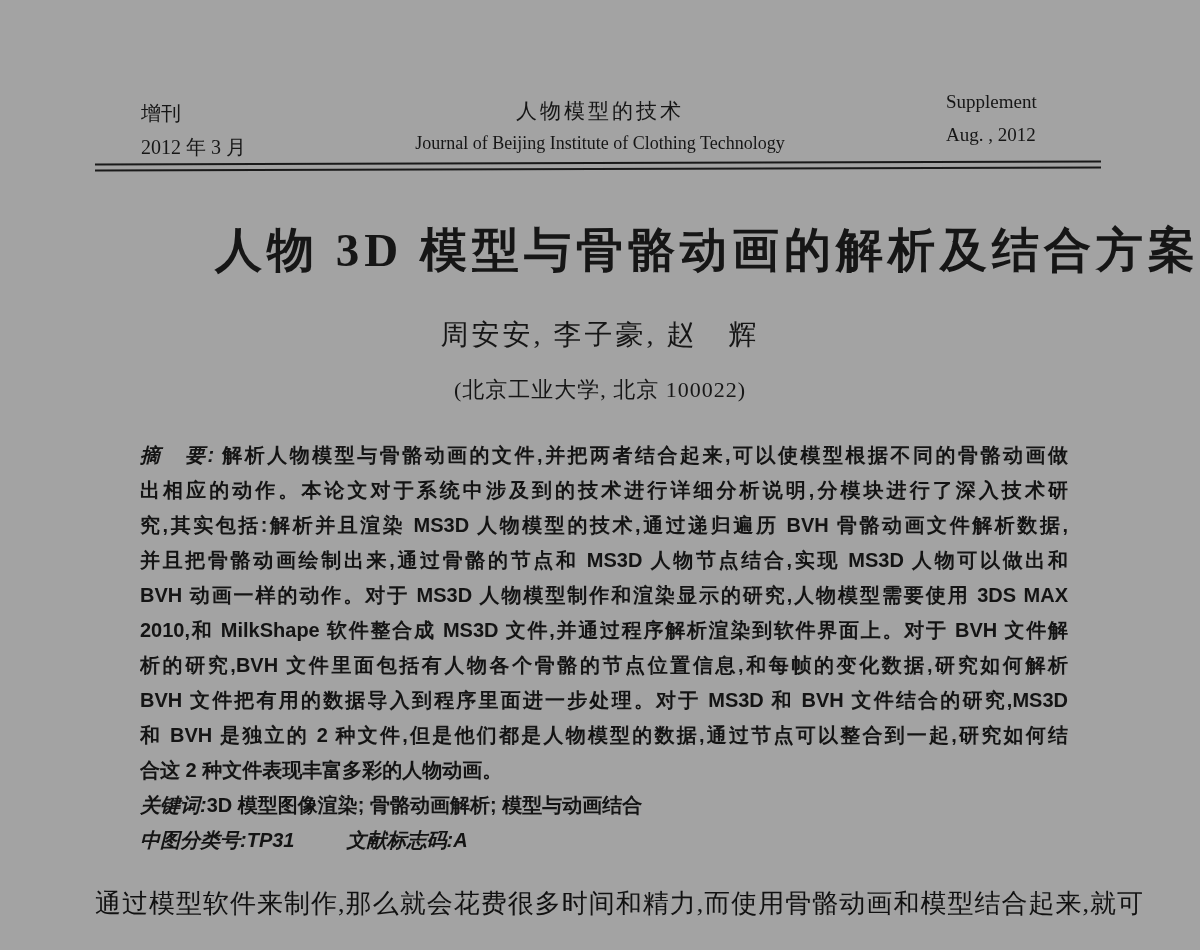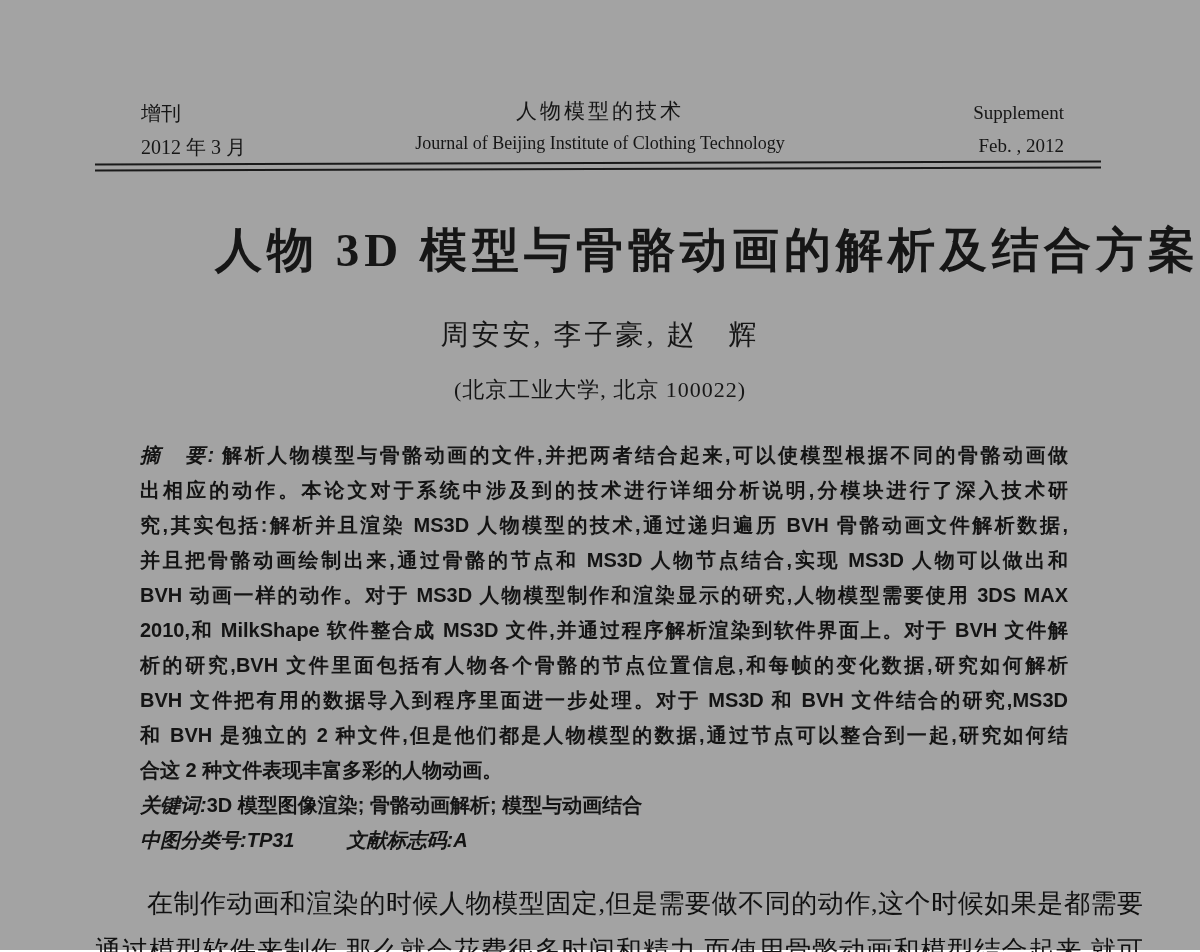"Supplement" .hdr-right { text-align: right -> left; top: 96px -> 85px }
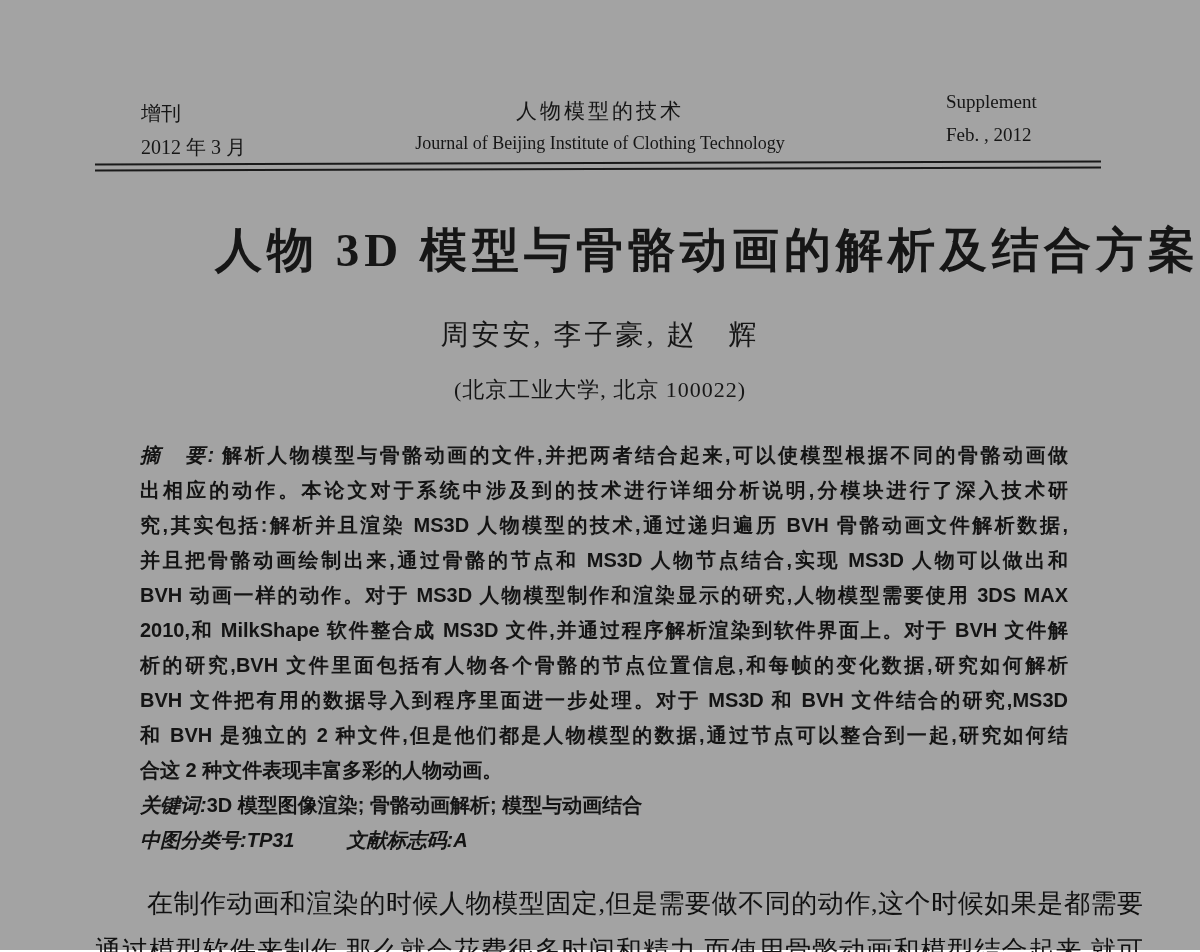"Feb. , 2012" div { text: Feb -> Aug }
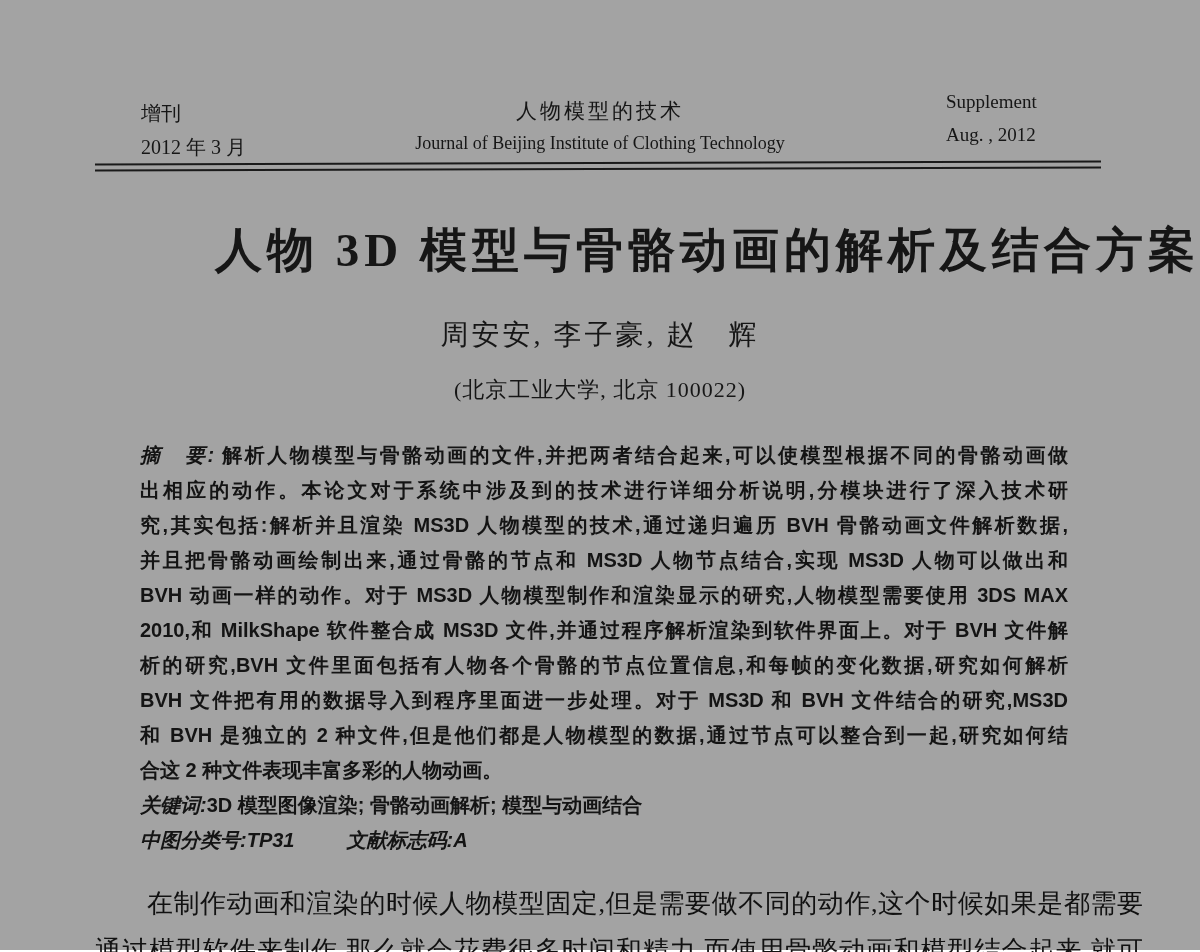"在制作动画和渲染的时候人物模型固定,但是需要做不同的动作,这个时候如果是都需要" div.ln { html: <div>在制作动画和渲染的时候人物模型固定,但是需要做不同的动作,这个时候如果是都需要</div> -> none }
